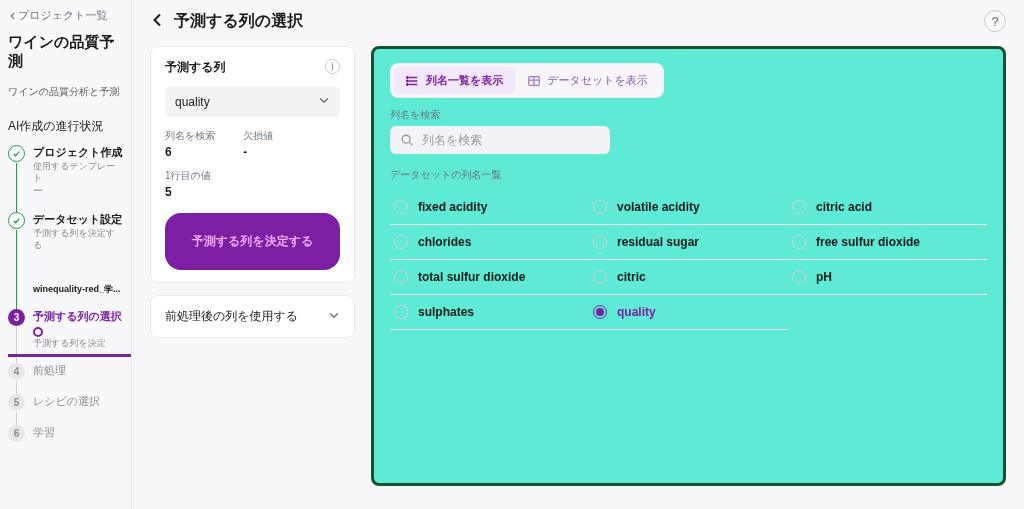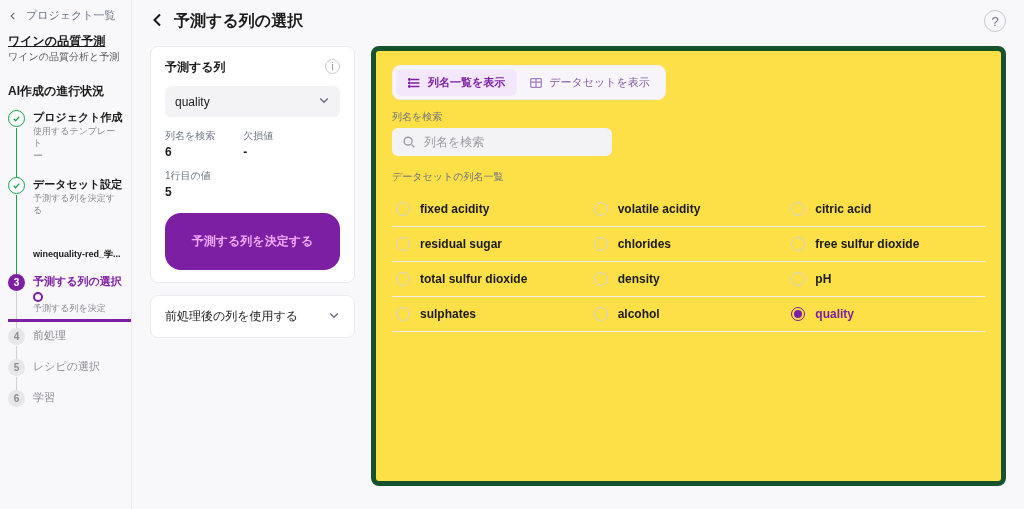"プロジェクト一覧" .back-link { gap: 8px -> 0 }
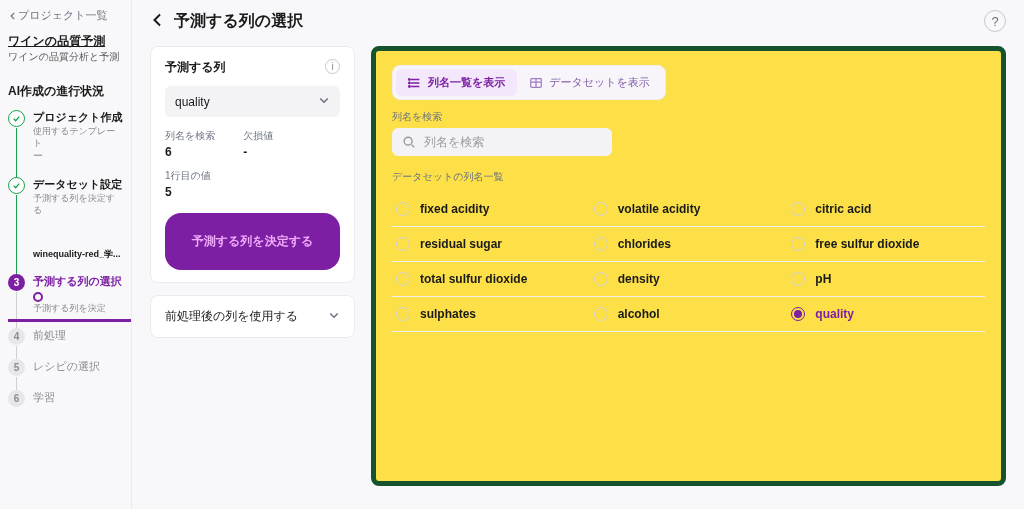"ワインの品質予測" .project-title { font-size: 12px -> 15px; margin-bottom: 0 -> 14px; text-decoration: underline -> none }
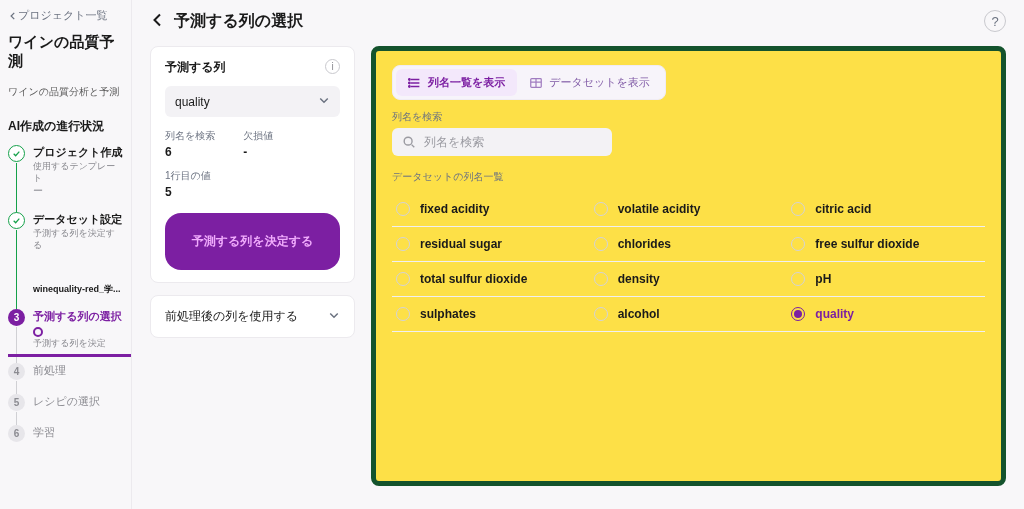"列名一覧を表示" .right-col { background: #fde047 -> #5eead4; border: 5px solid #14532d -> 3px solid #14532d }
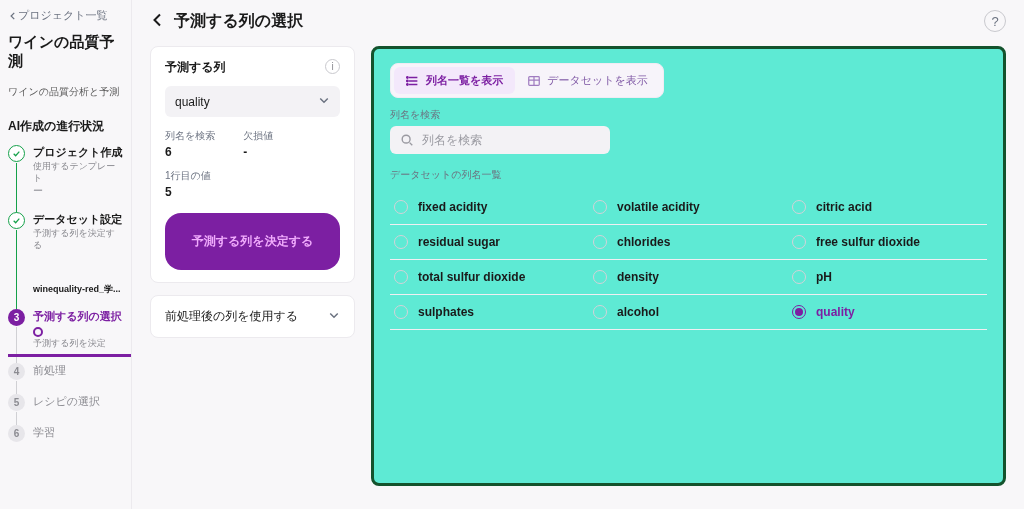"AI作成の進行状況" .progress-title { font-weight: 700 -> 400 }
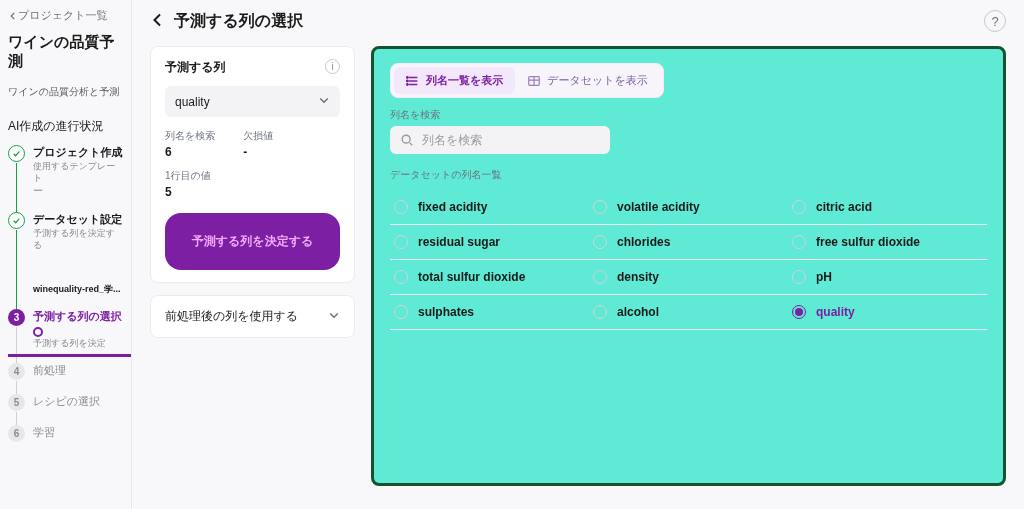"residual sugar" div.col-item { order: before "chlorides" -> after "chlorides" }
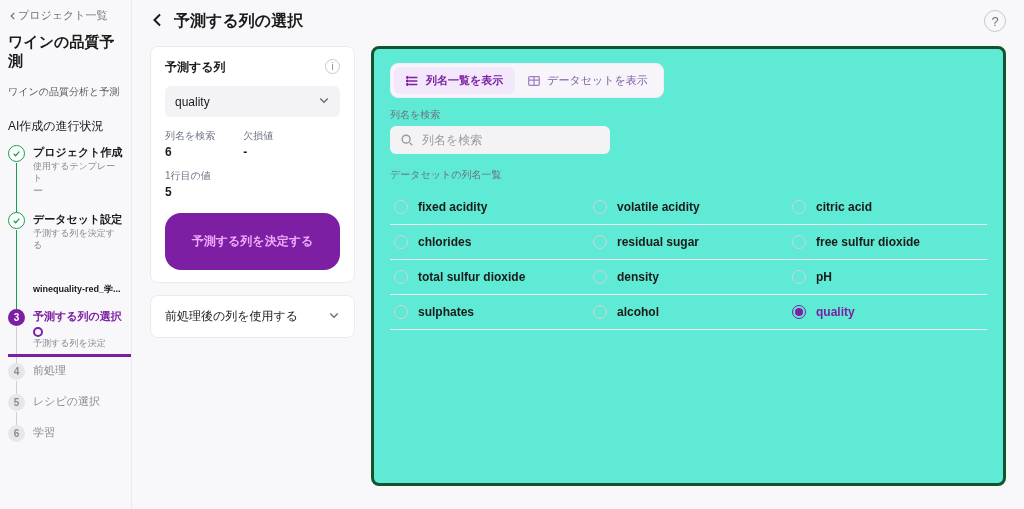"density" span.name { text: density -> citric }
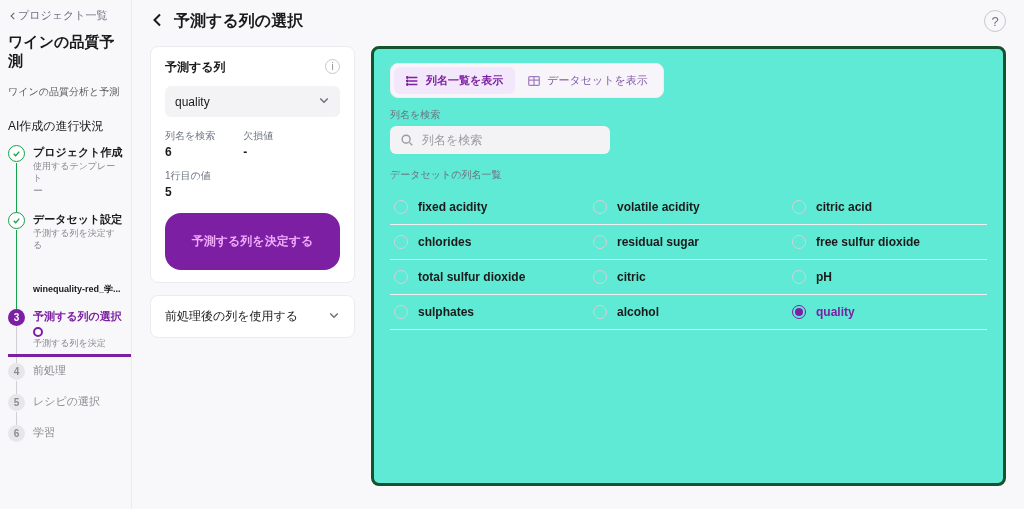"alcohol" div.col-item { html: <div> <span></span> <span>alcohol</span> </div> -> none }
